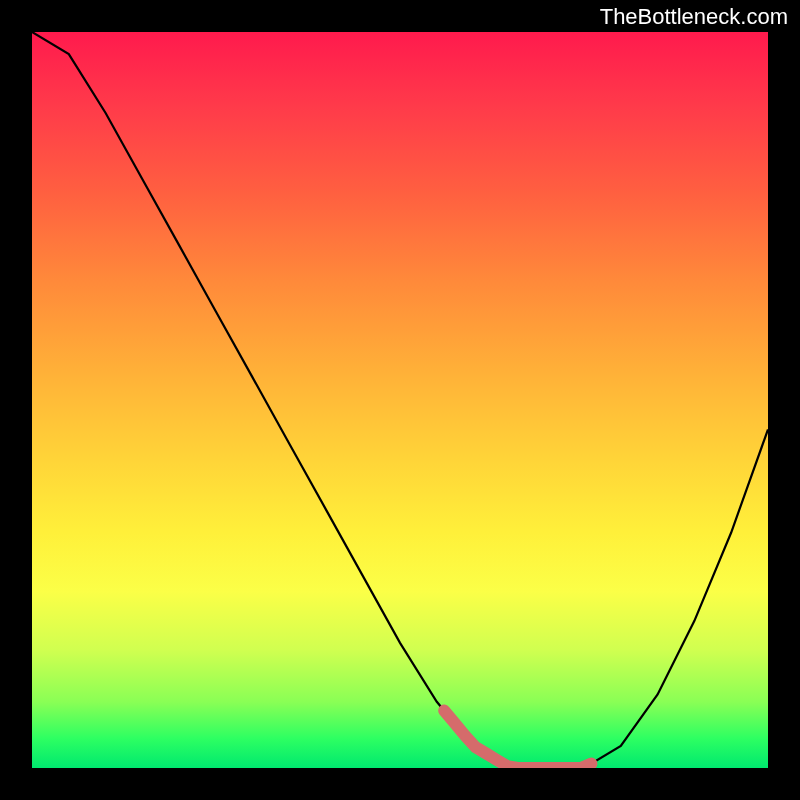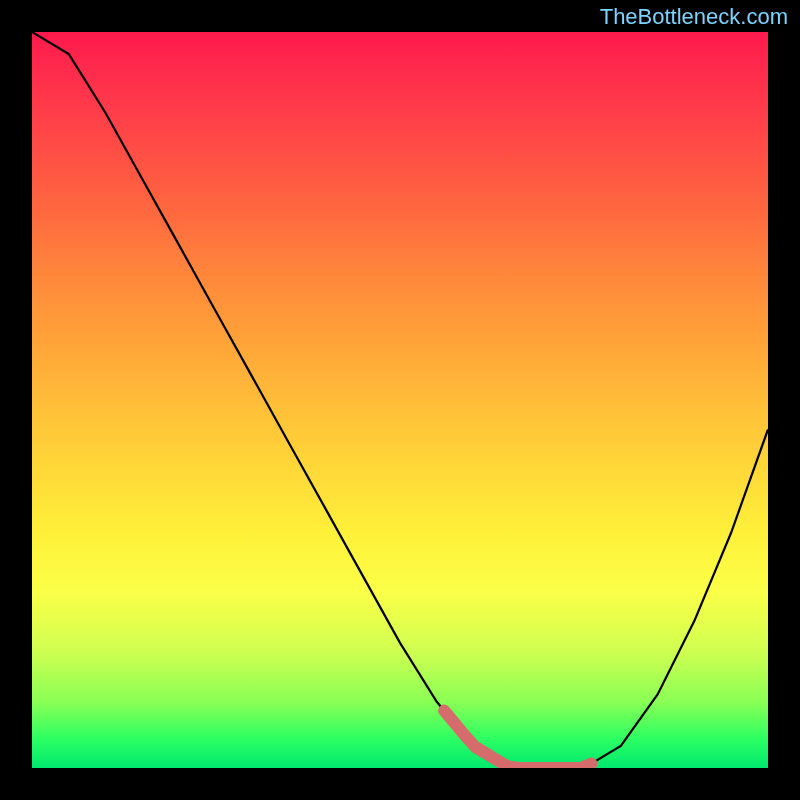"TheBottleneck.com" .watermark { color: #7dd3fc -> #ffffff }
